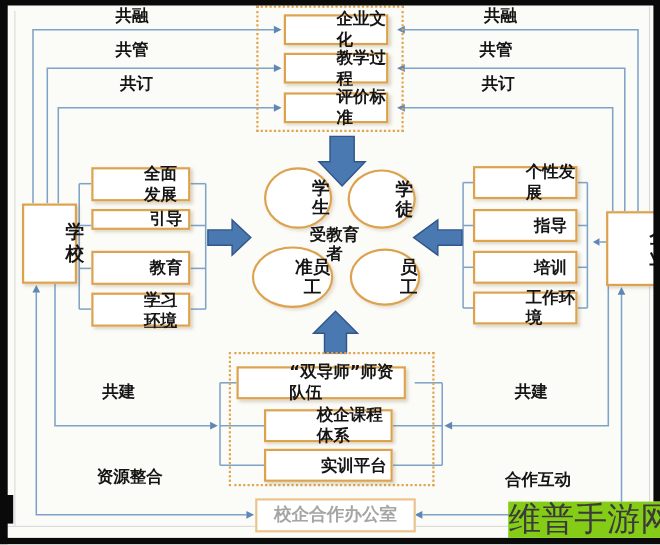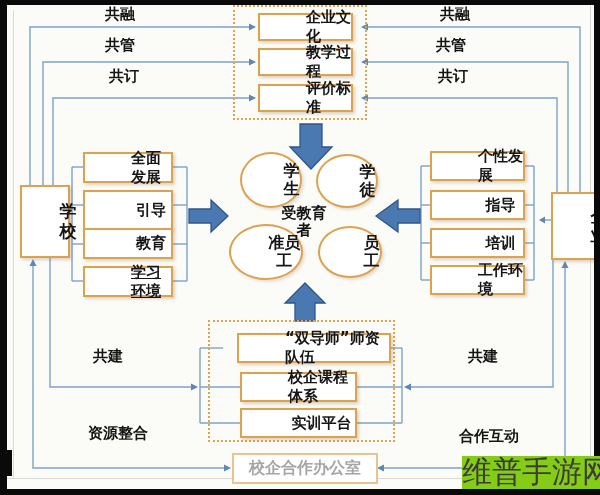"引导" div.abs { height: 40px -> 19px }
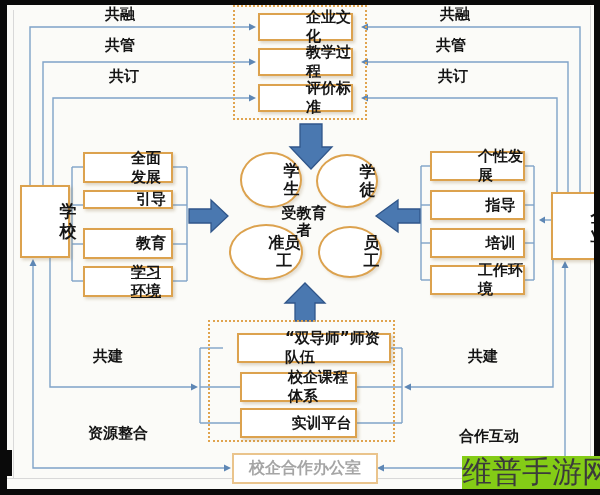"“双导师”师资队伍" div.abs { left: 237px -> 215px }
